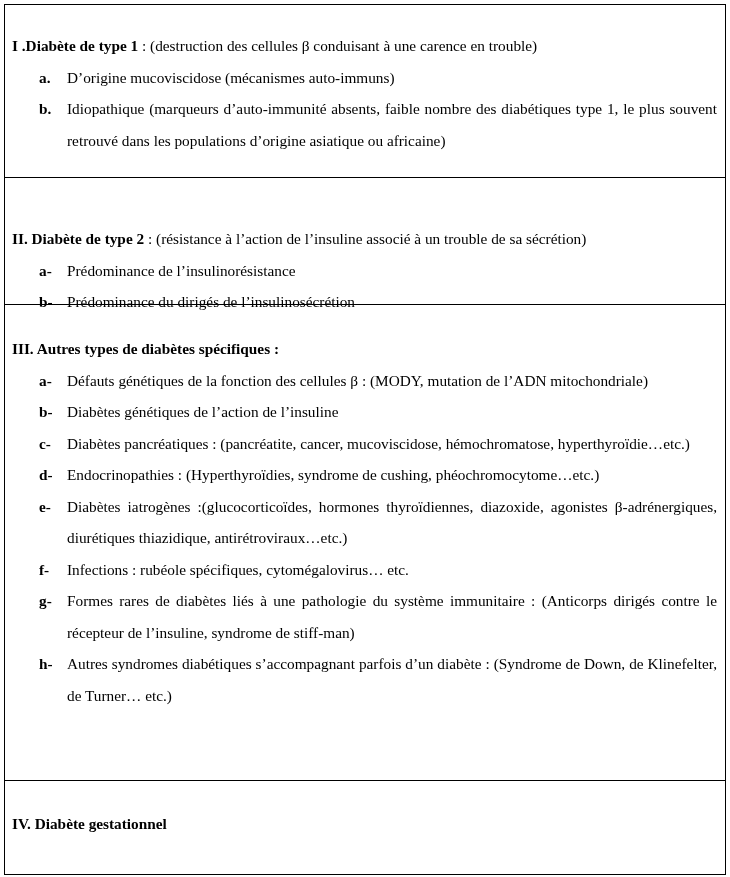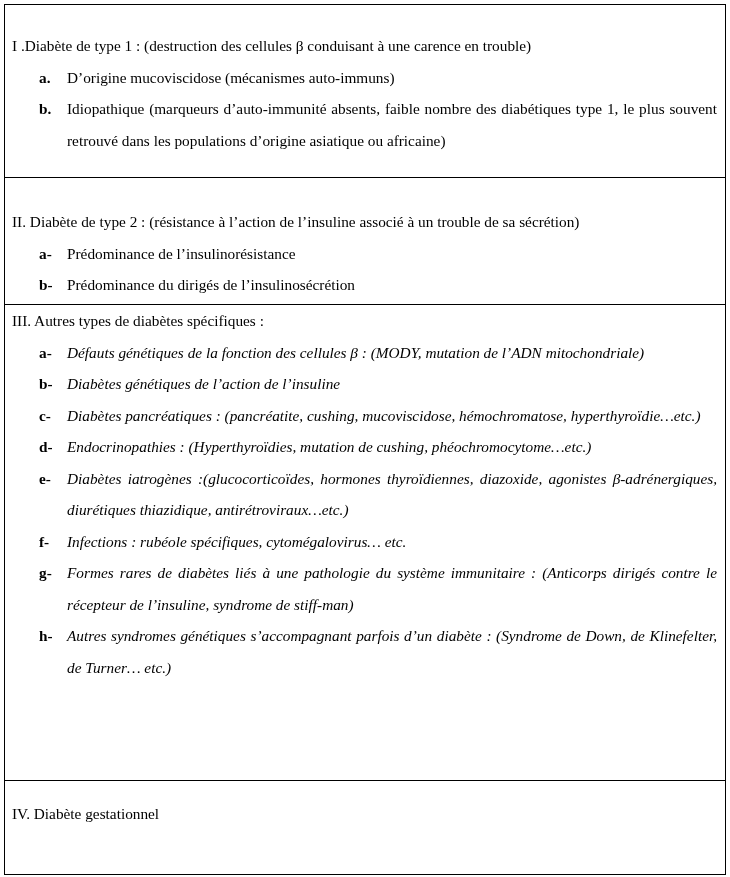"I .Diabète de type 1" .heading b { font-weight: normal -> bold }
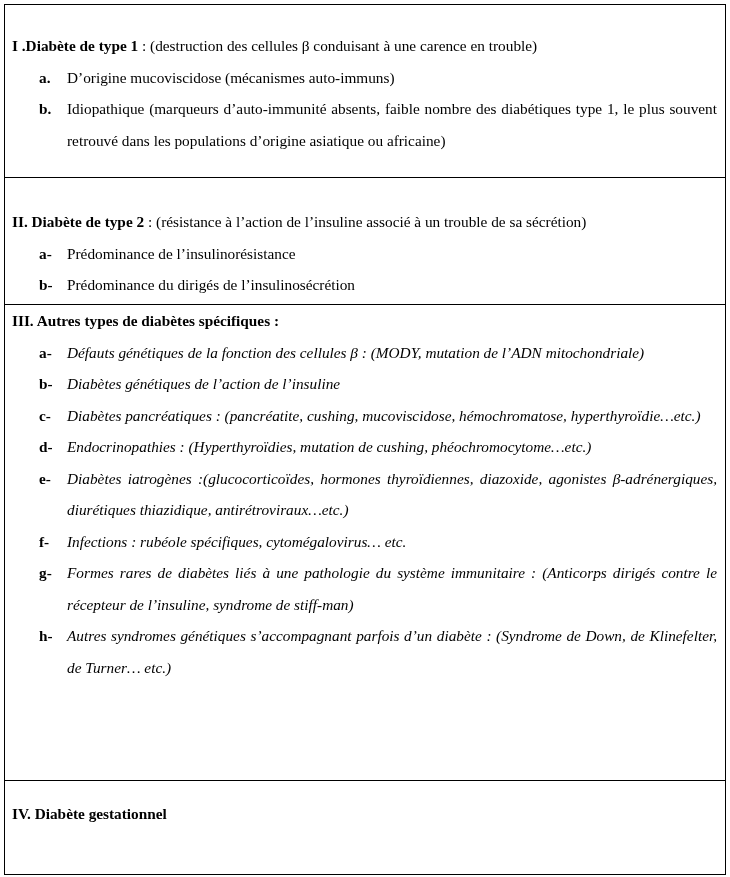"II. Diabète de type 2" .c2 { padding-top: 28px -> 45px }
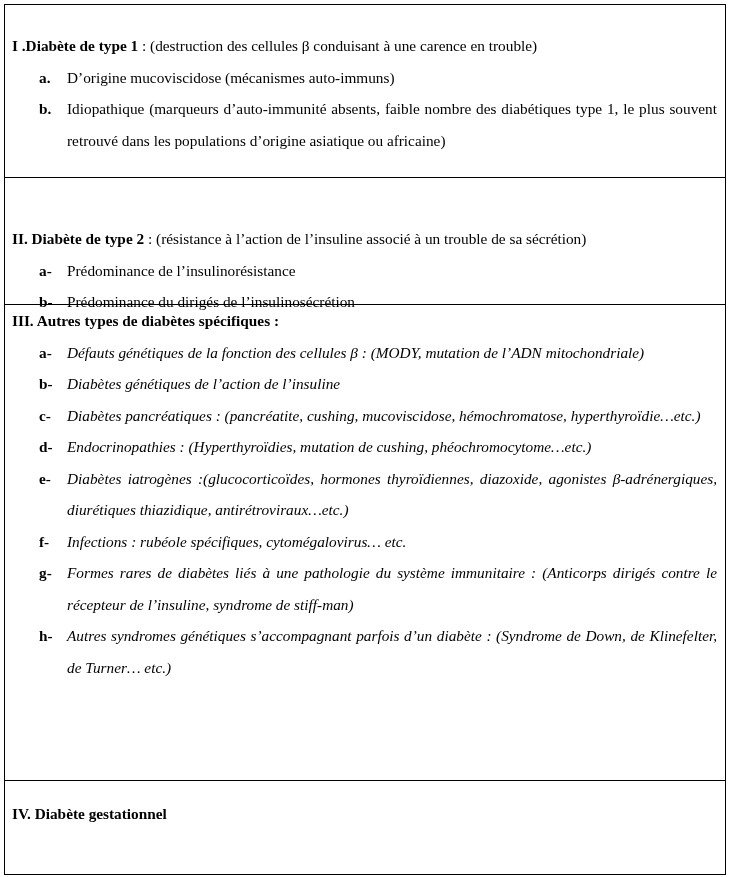"III. Autres types de diabètes" .c3 { padding-top: none -> 28px }
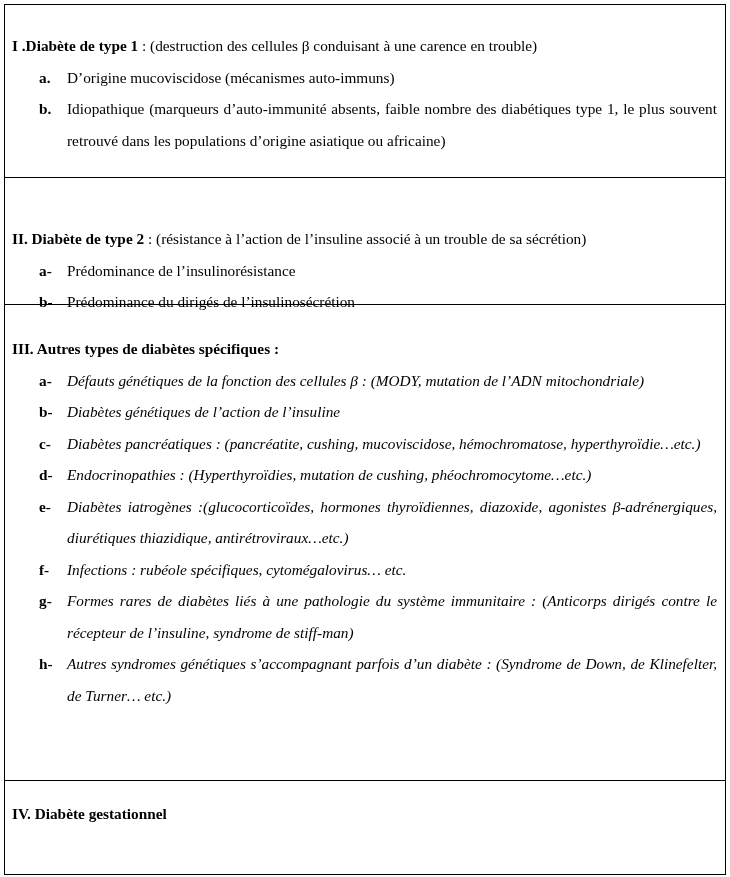"Défauts génétiques de la fonction" .c3 .item .text { font-style: italic -> none }
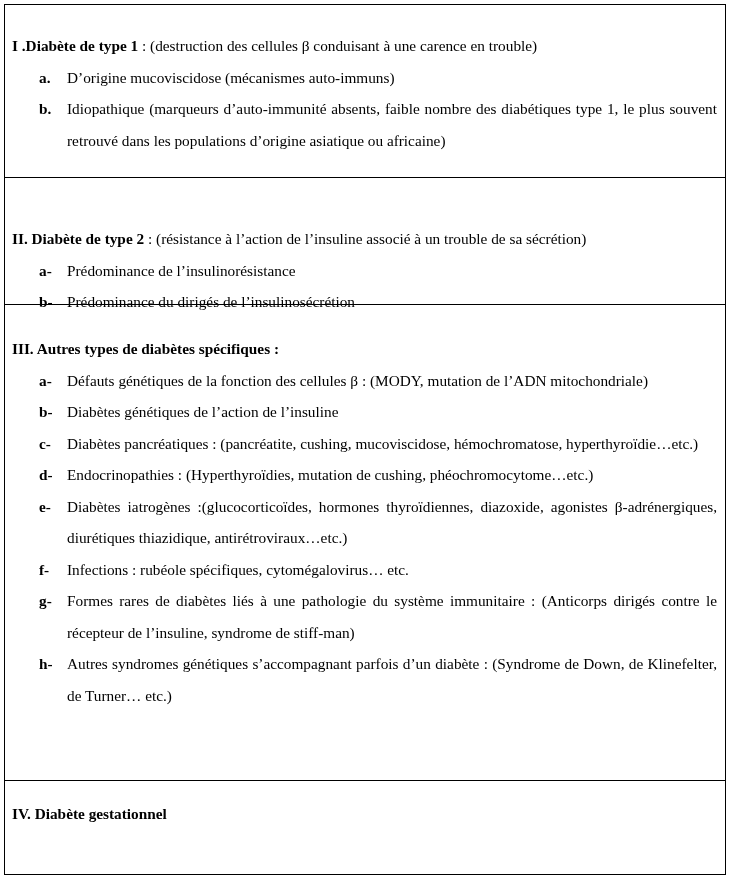"Diabètes pancréatiques : (pancréatite," span.text { text: cushing -> cancer }
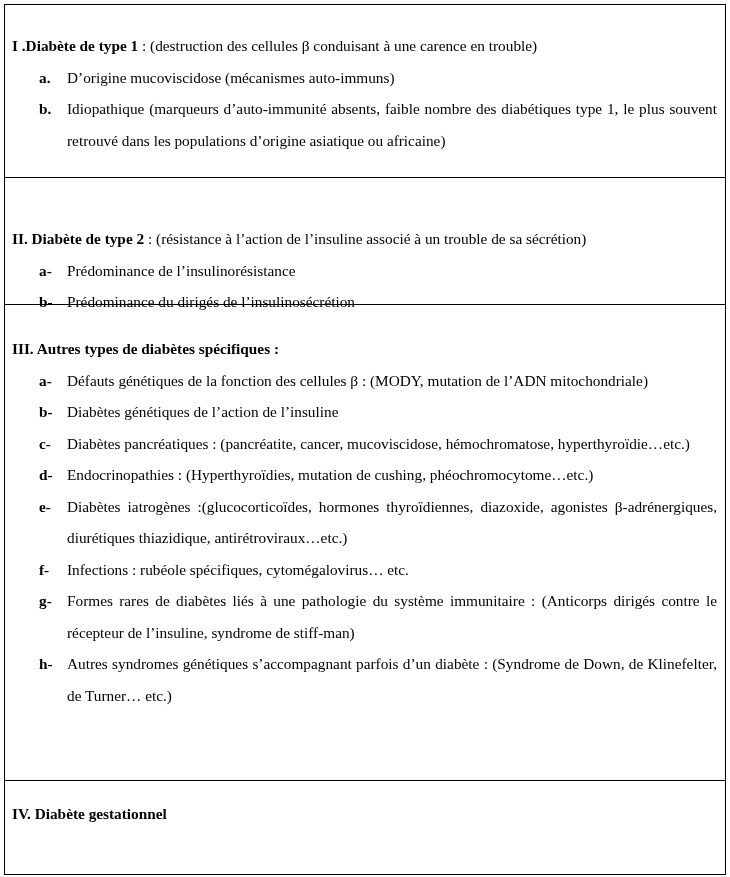"Endocrinopathies : (Hyperthyroïdies," span.text { text: mutation -> syndrome }
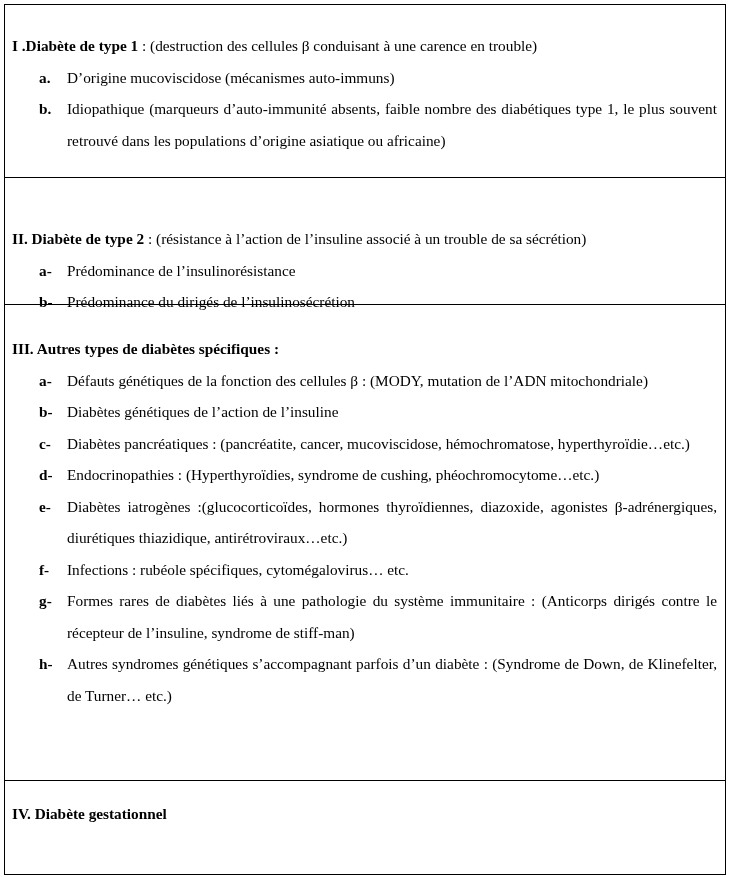"Autres syndromes génétiques" span.text { text: génétiques -> diabétiques }
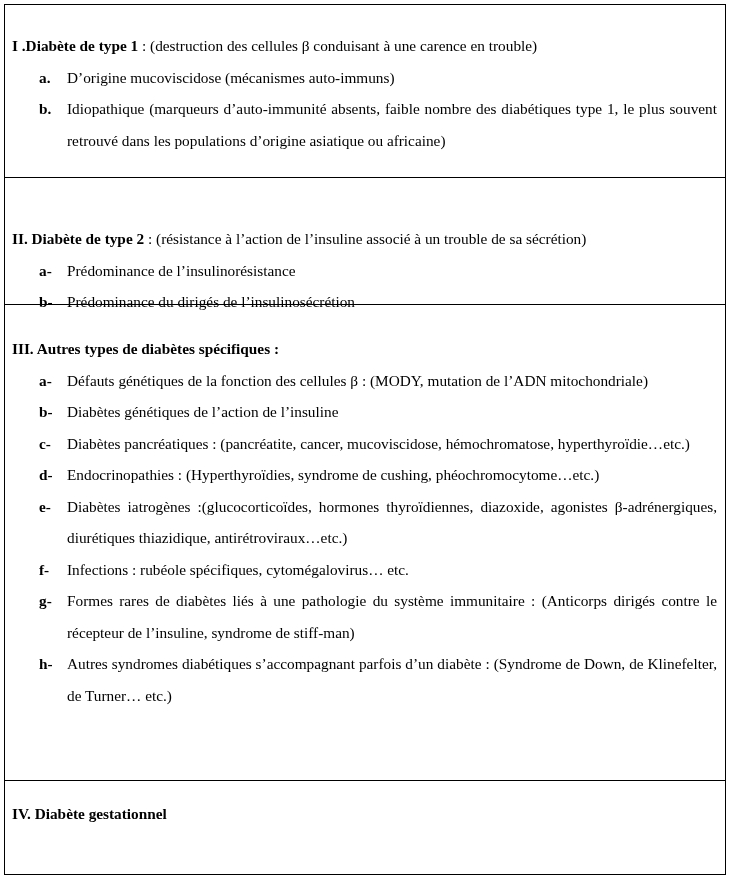"IV. Diabète gestationnel" .c4 { padding-top: 17px -> 27px }
